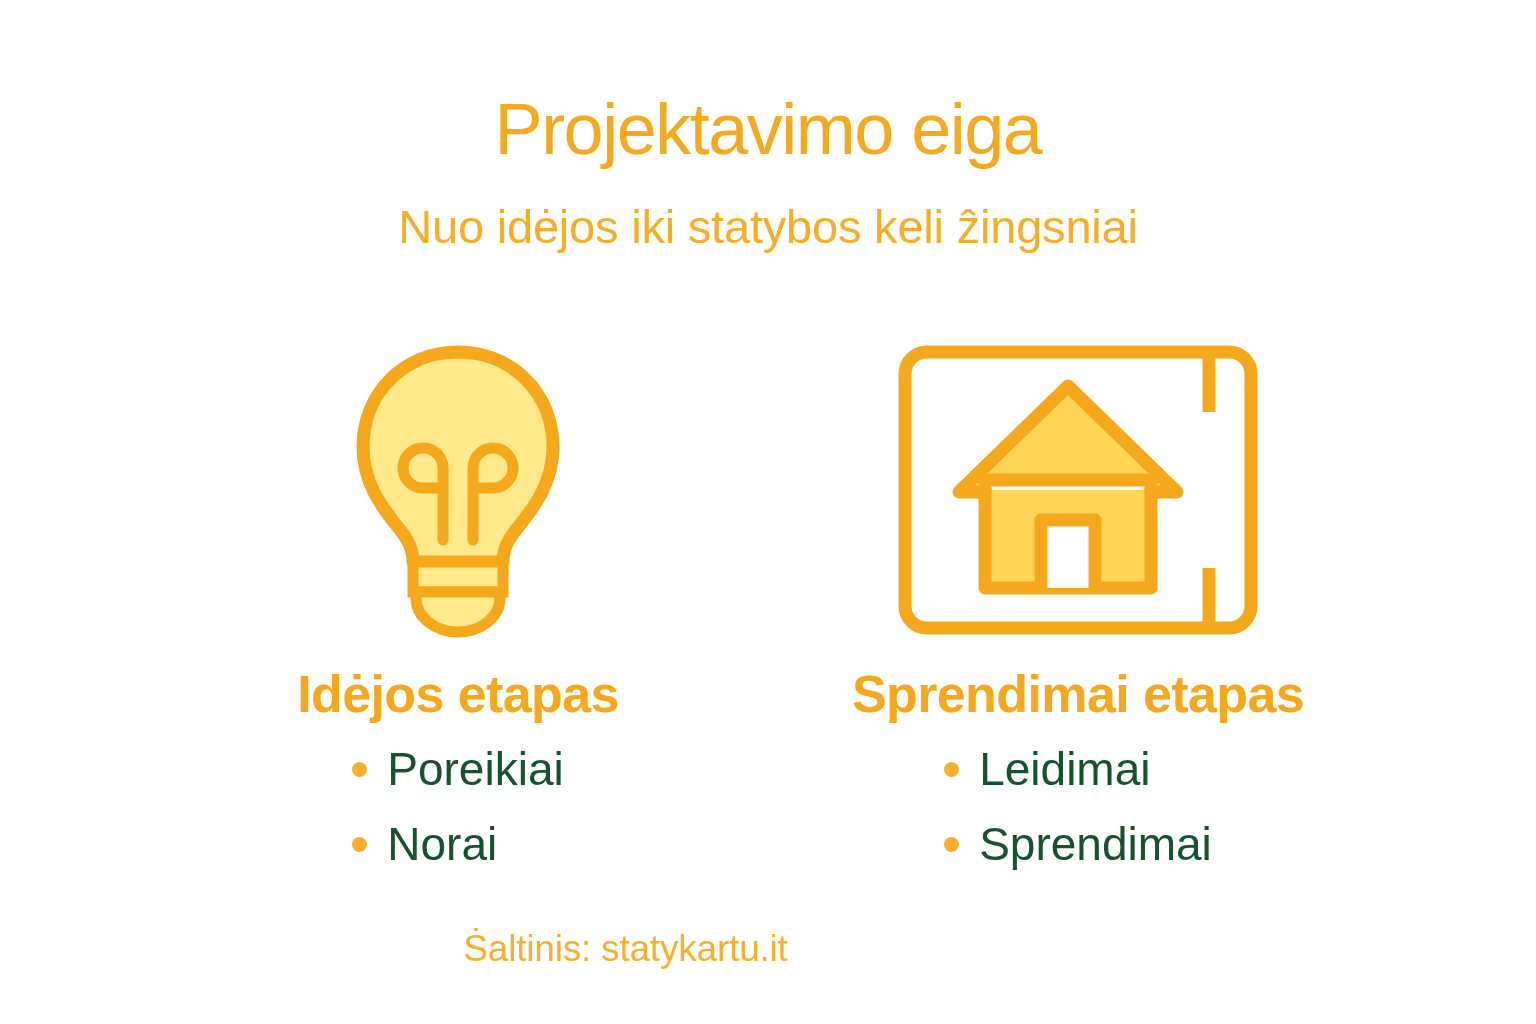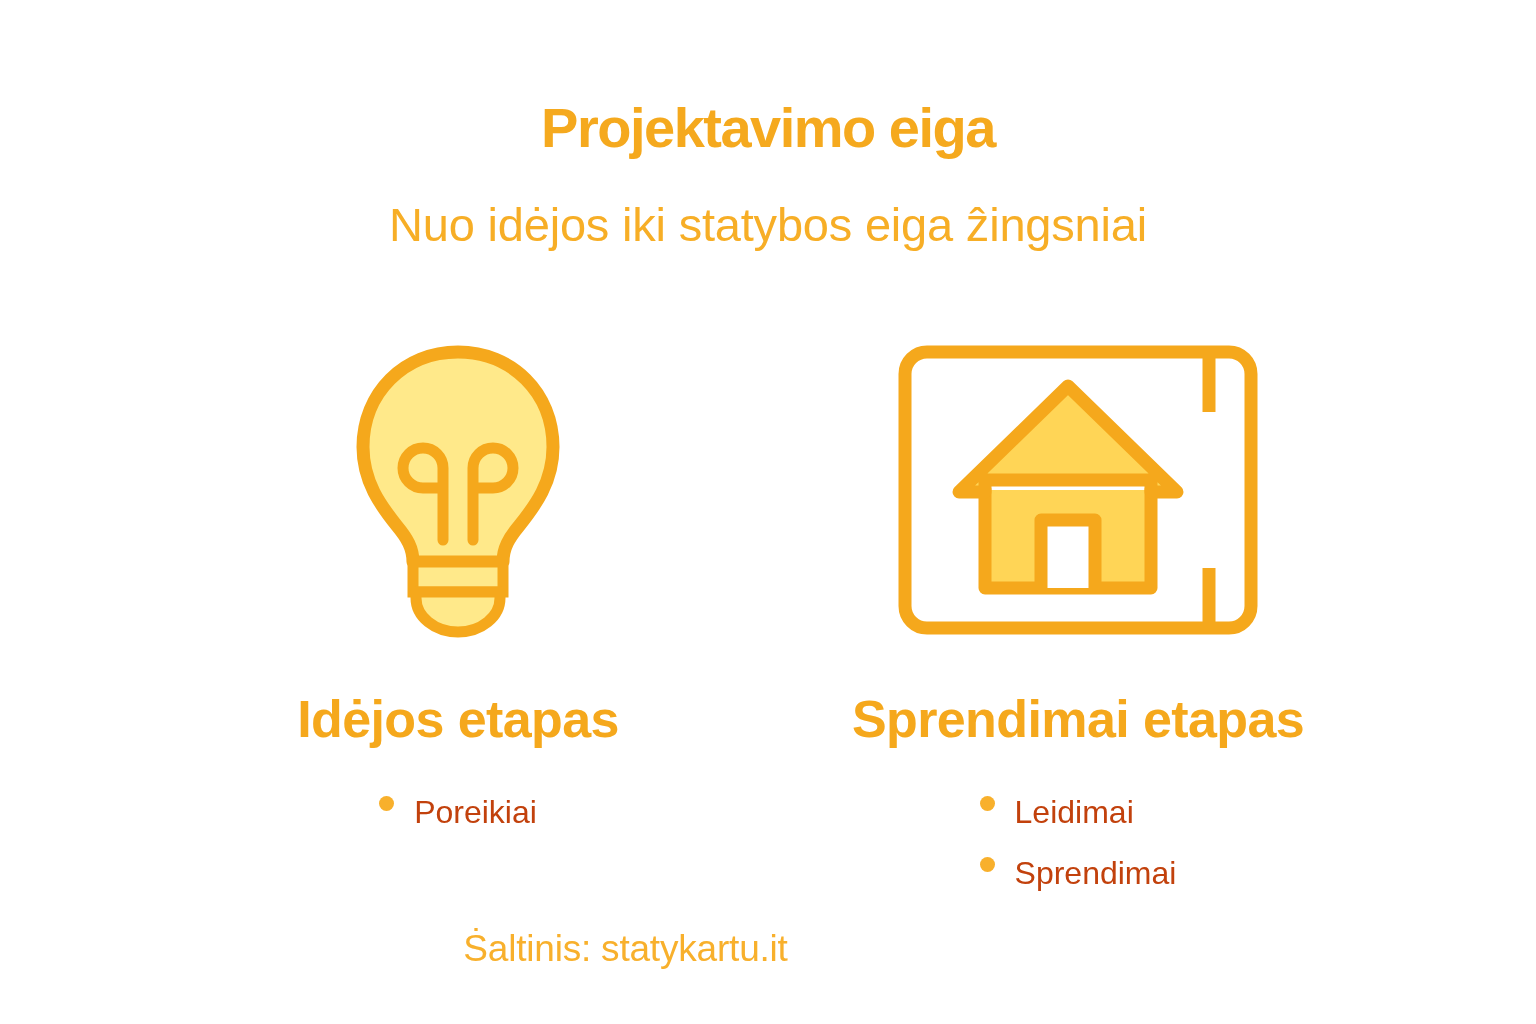"Projektavimo eiga" .title { font-size: 56px -> 72px; font-weight: 700 -> 400; margin: 12px -> 5px }
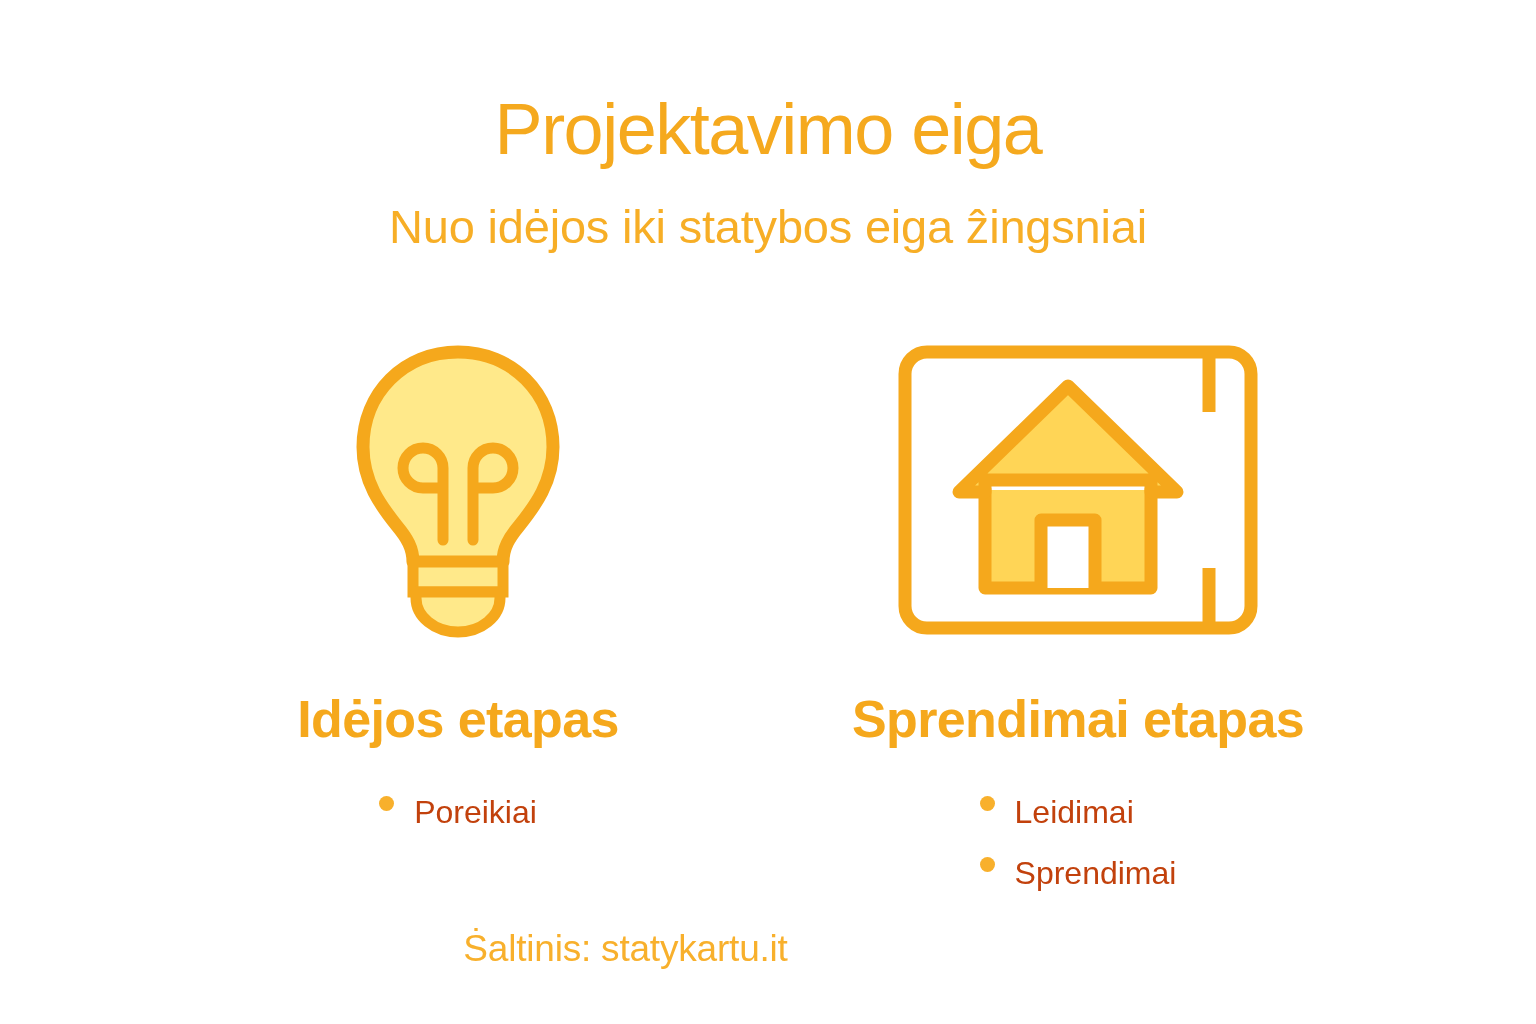"Nuo idėjos iki statybos eiga" p.subtitle { text: eiga -> keli }
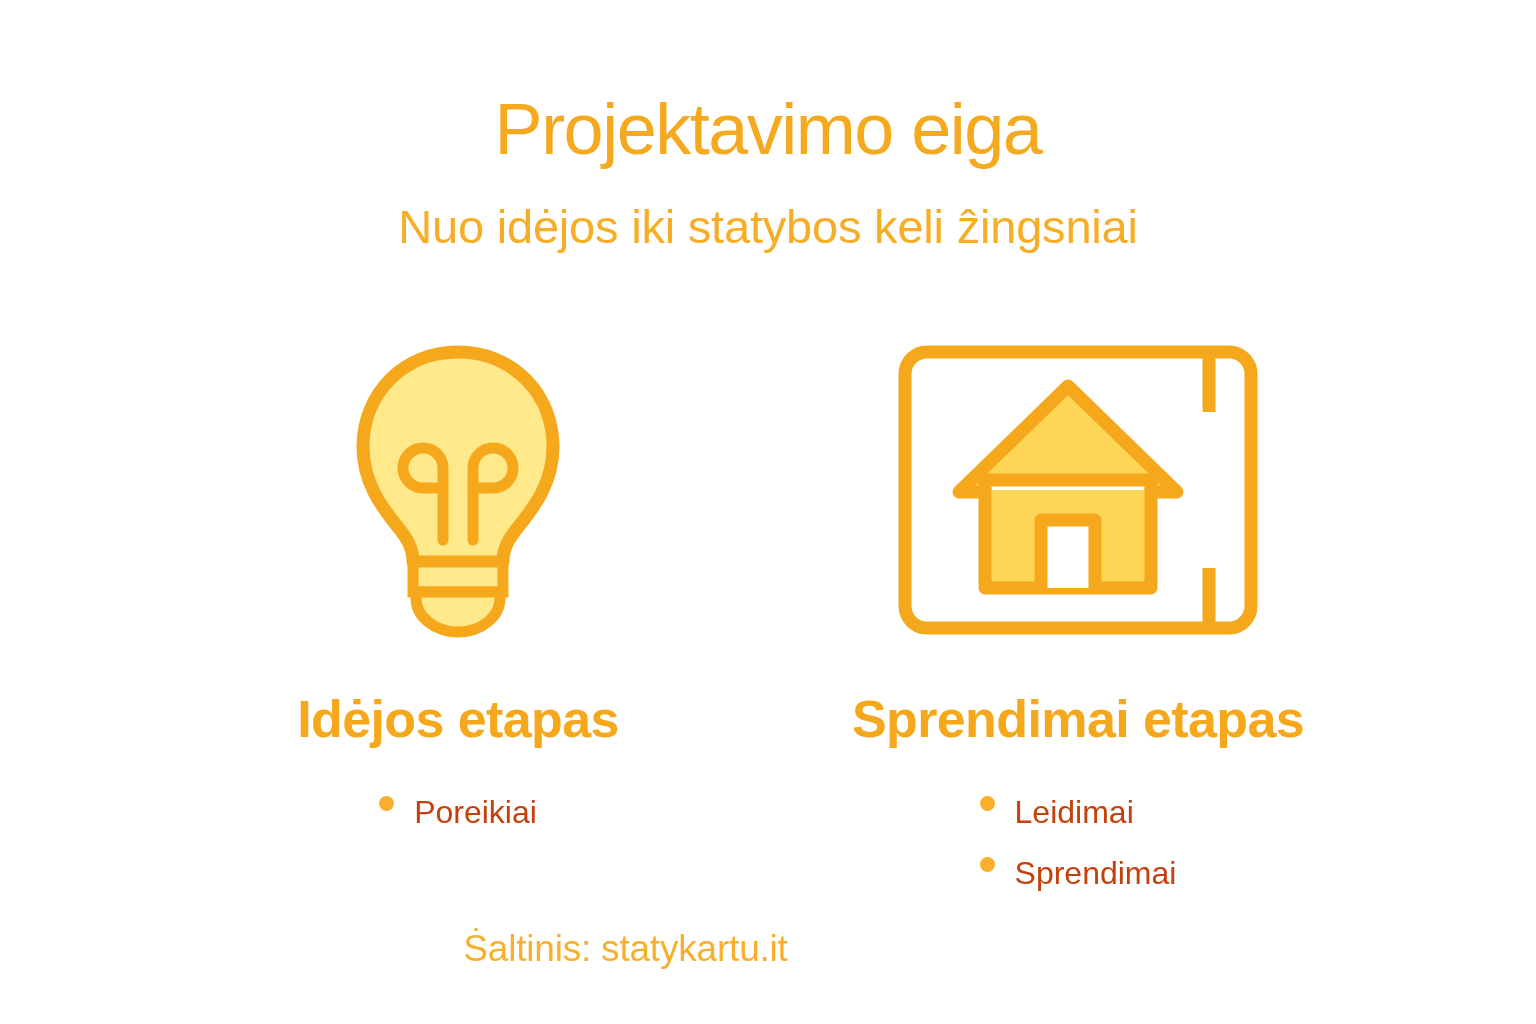"Idėjos etapas" .column { gap: 25px -> none }
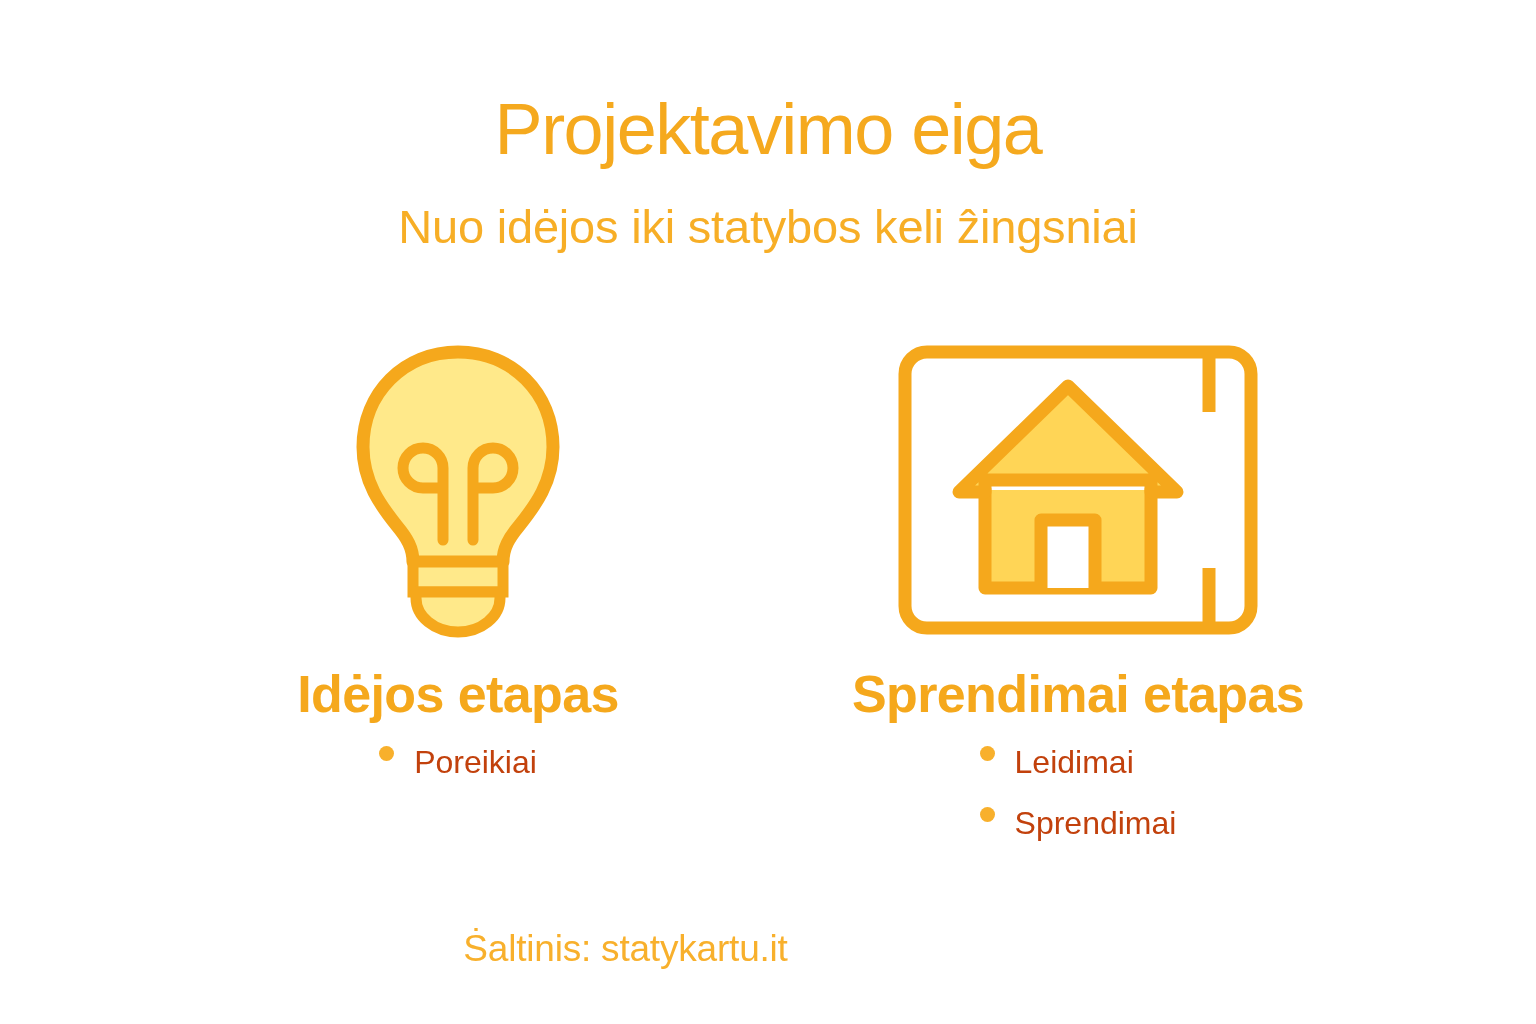"Poreikiai" .bullets li { align-items: flex-start -> center; color: #c2410c -> #14532d; font-size: 32px -> 46px }
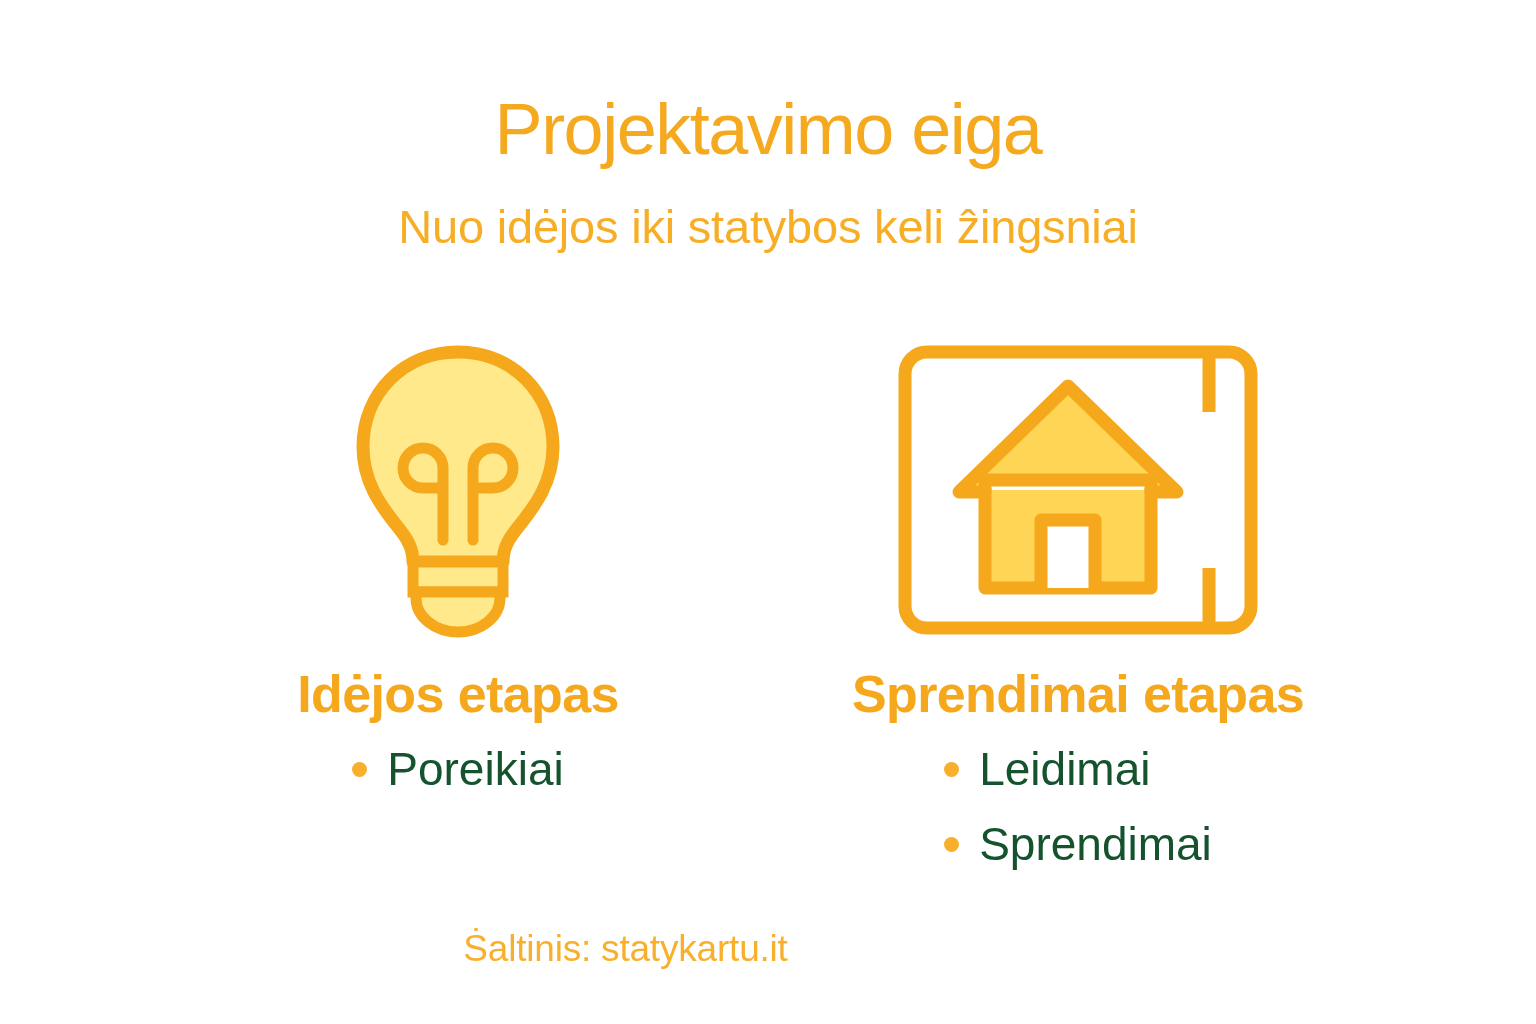"Norai" li { html: none -> <li> <span></span> <span>Norai</span> </li> }
